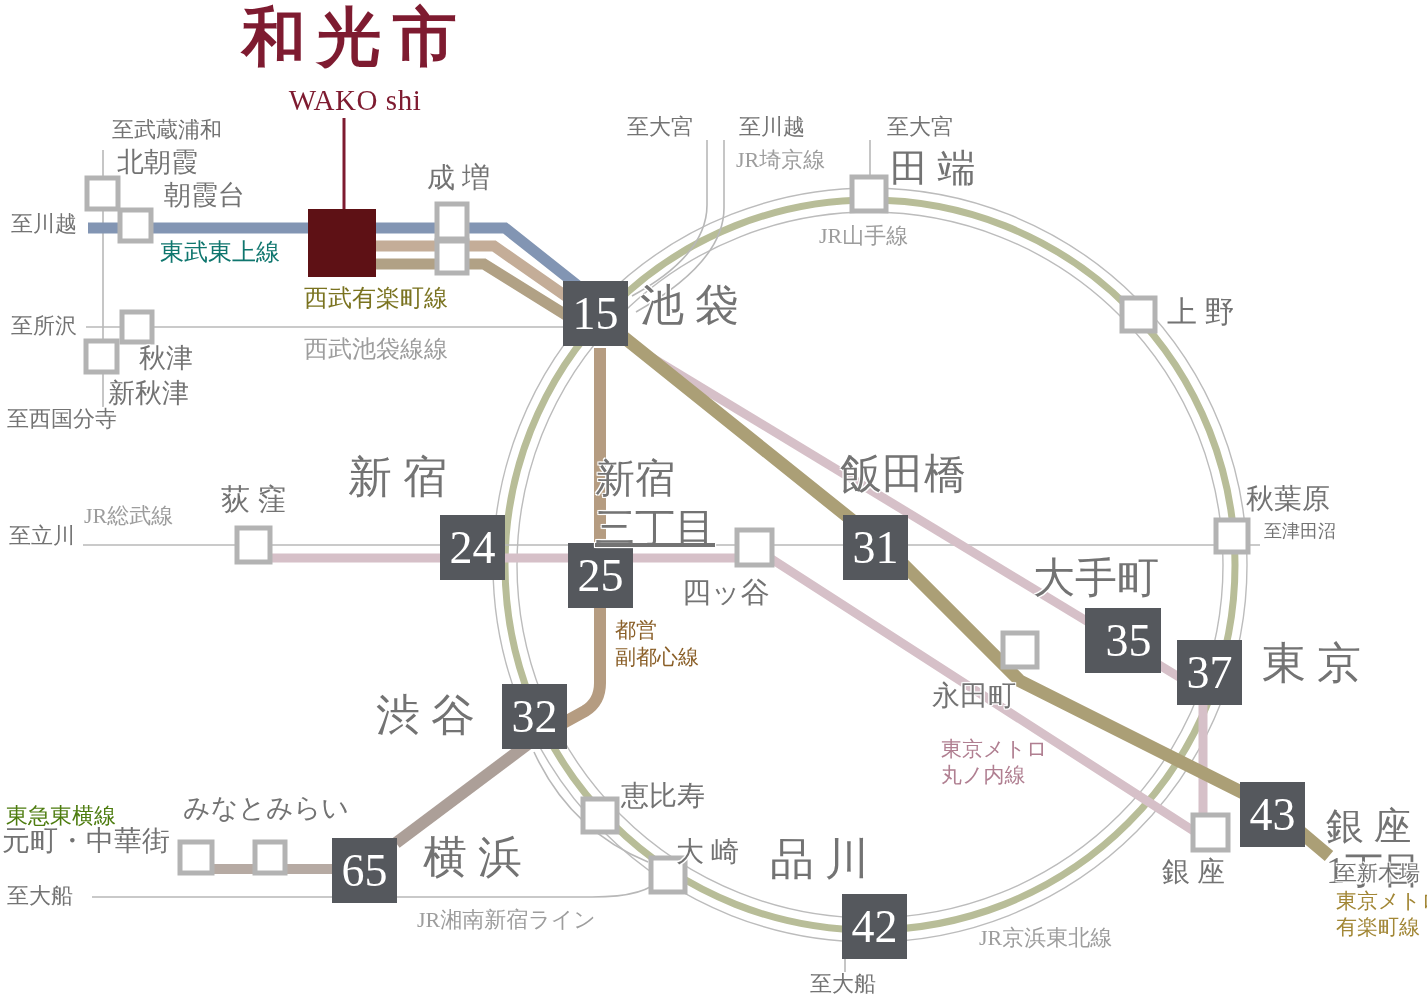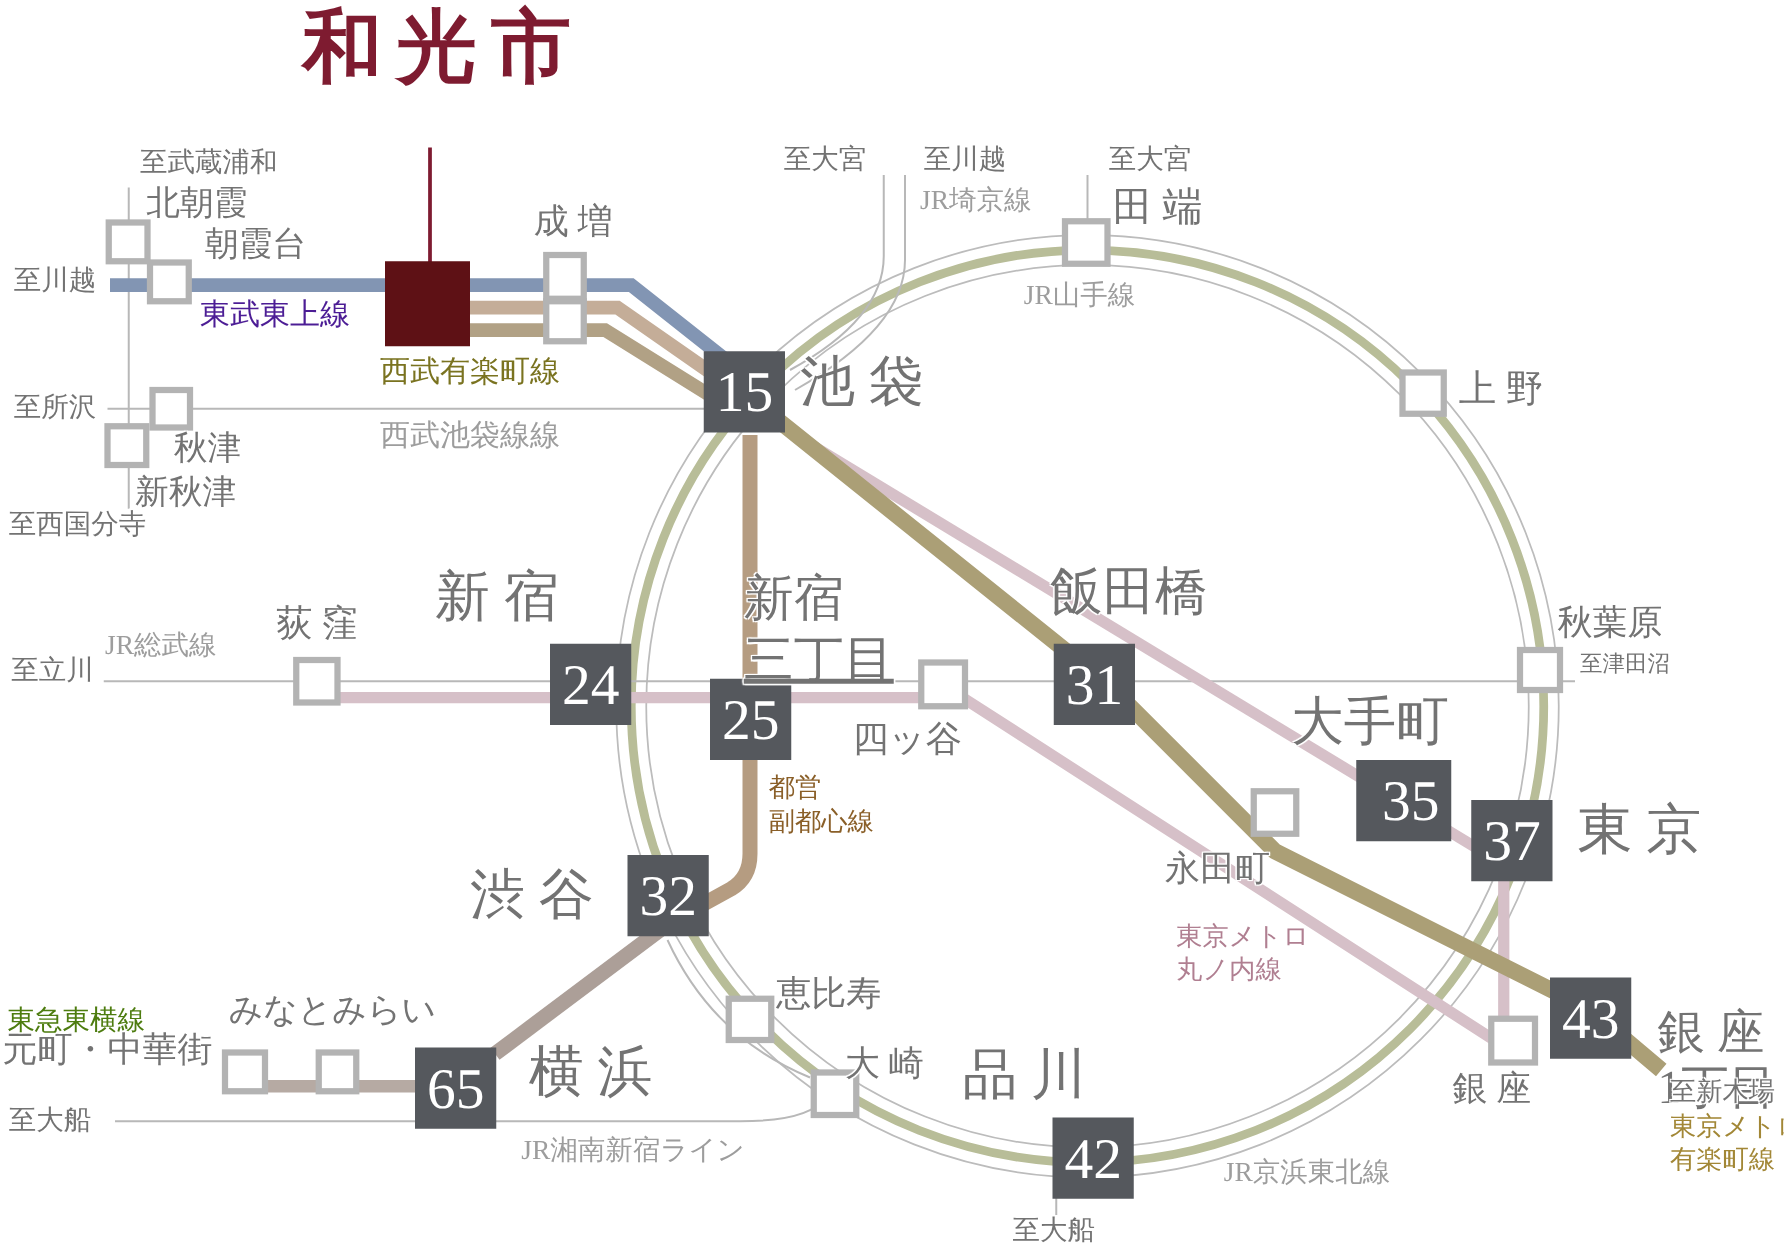"WAKO shi" div.title-sub { html: none -> <div>WAKO shi</div> }
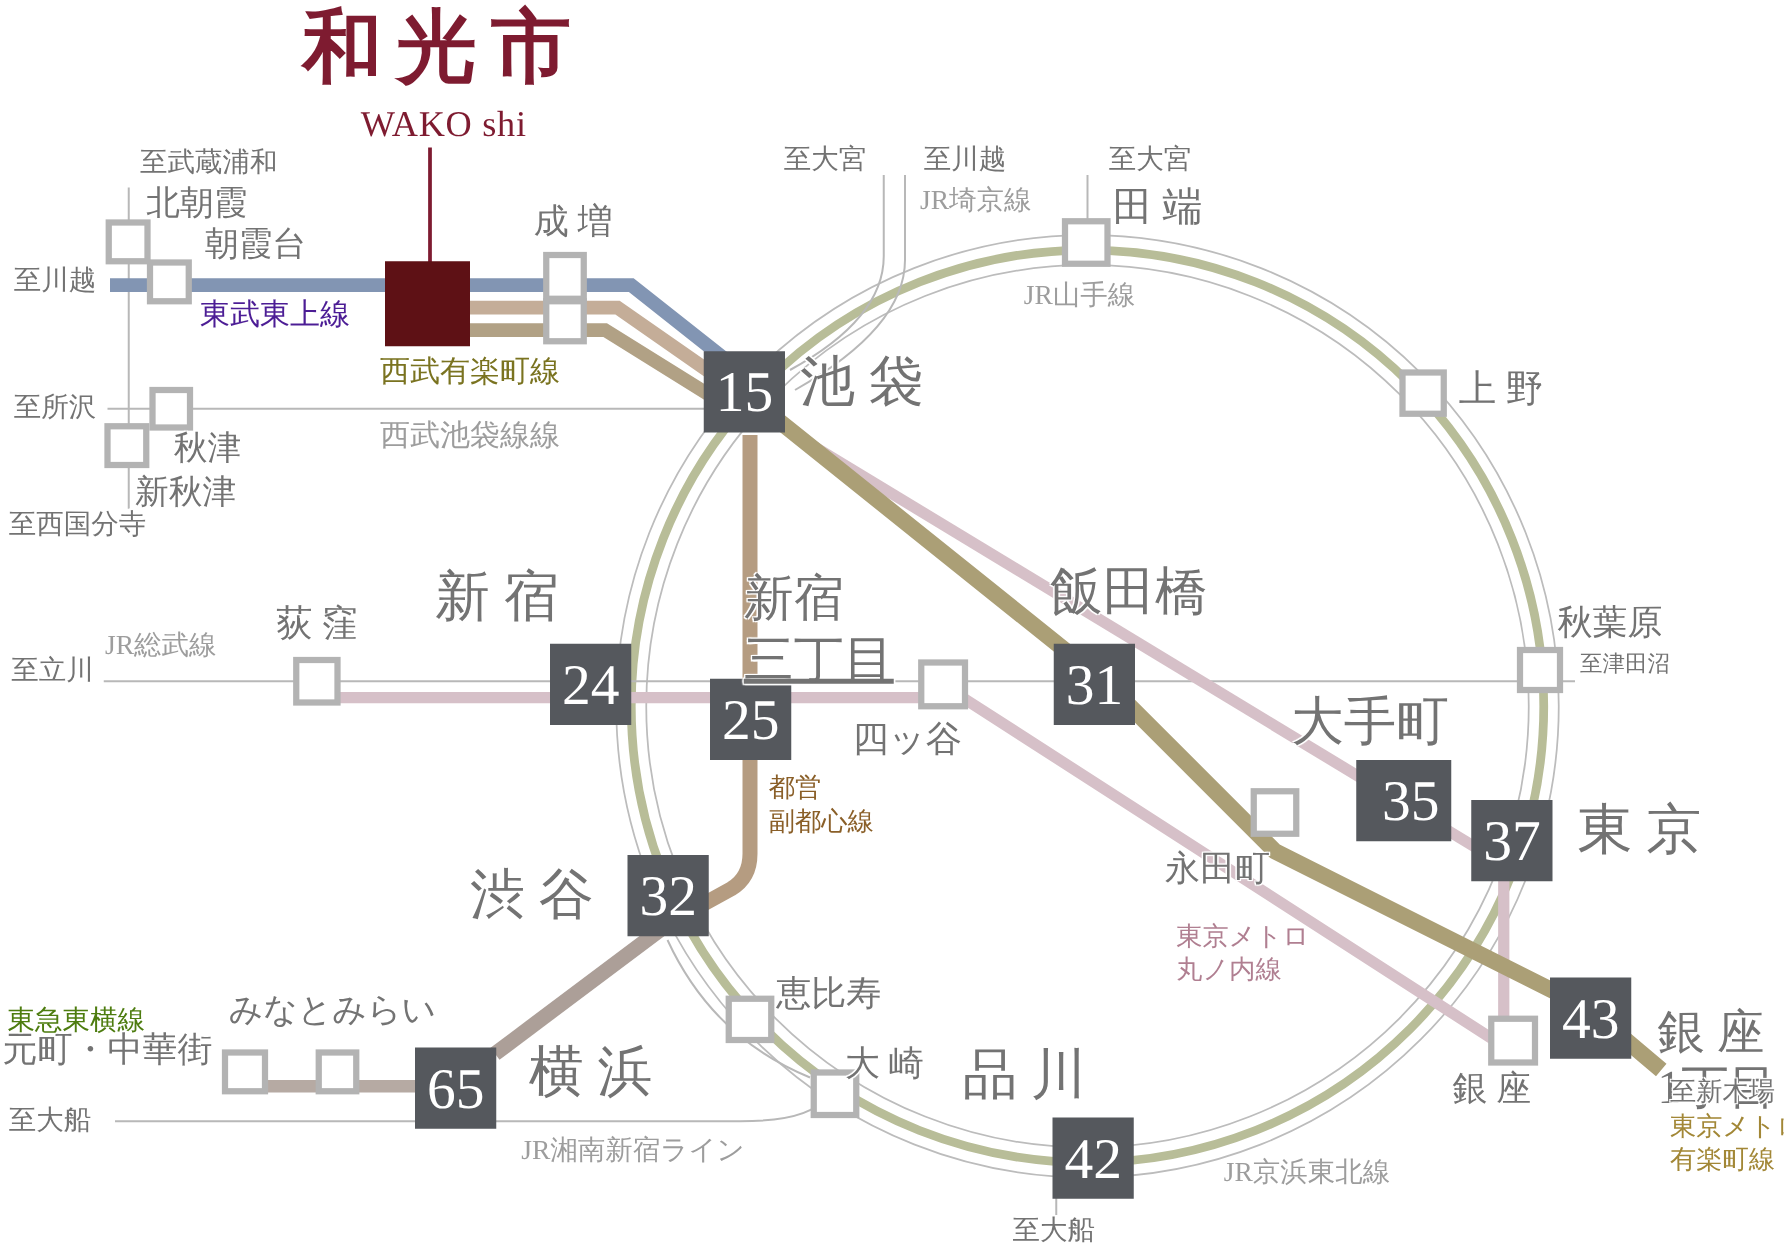"田 端" div.lbl { font-size: 32px -> 38px }
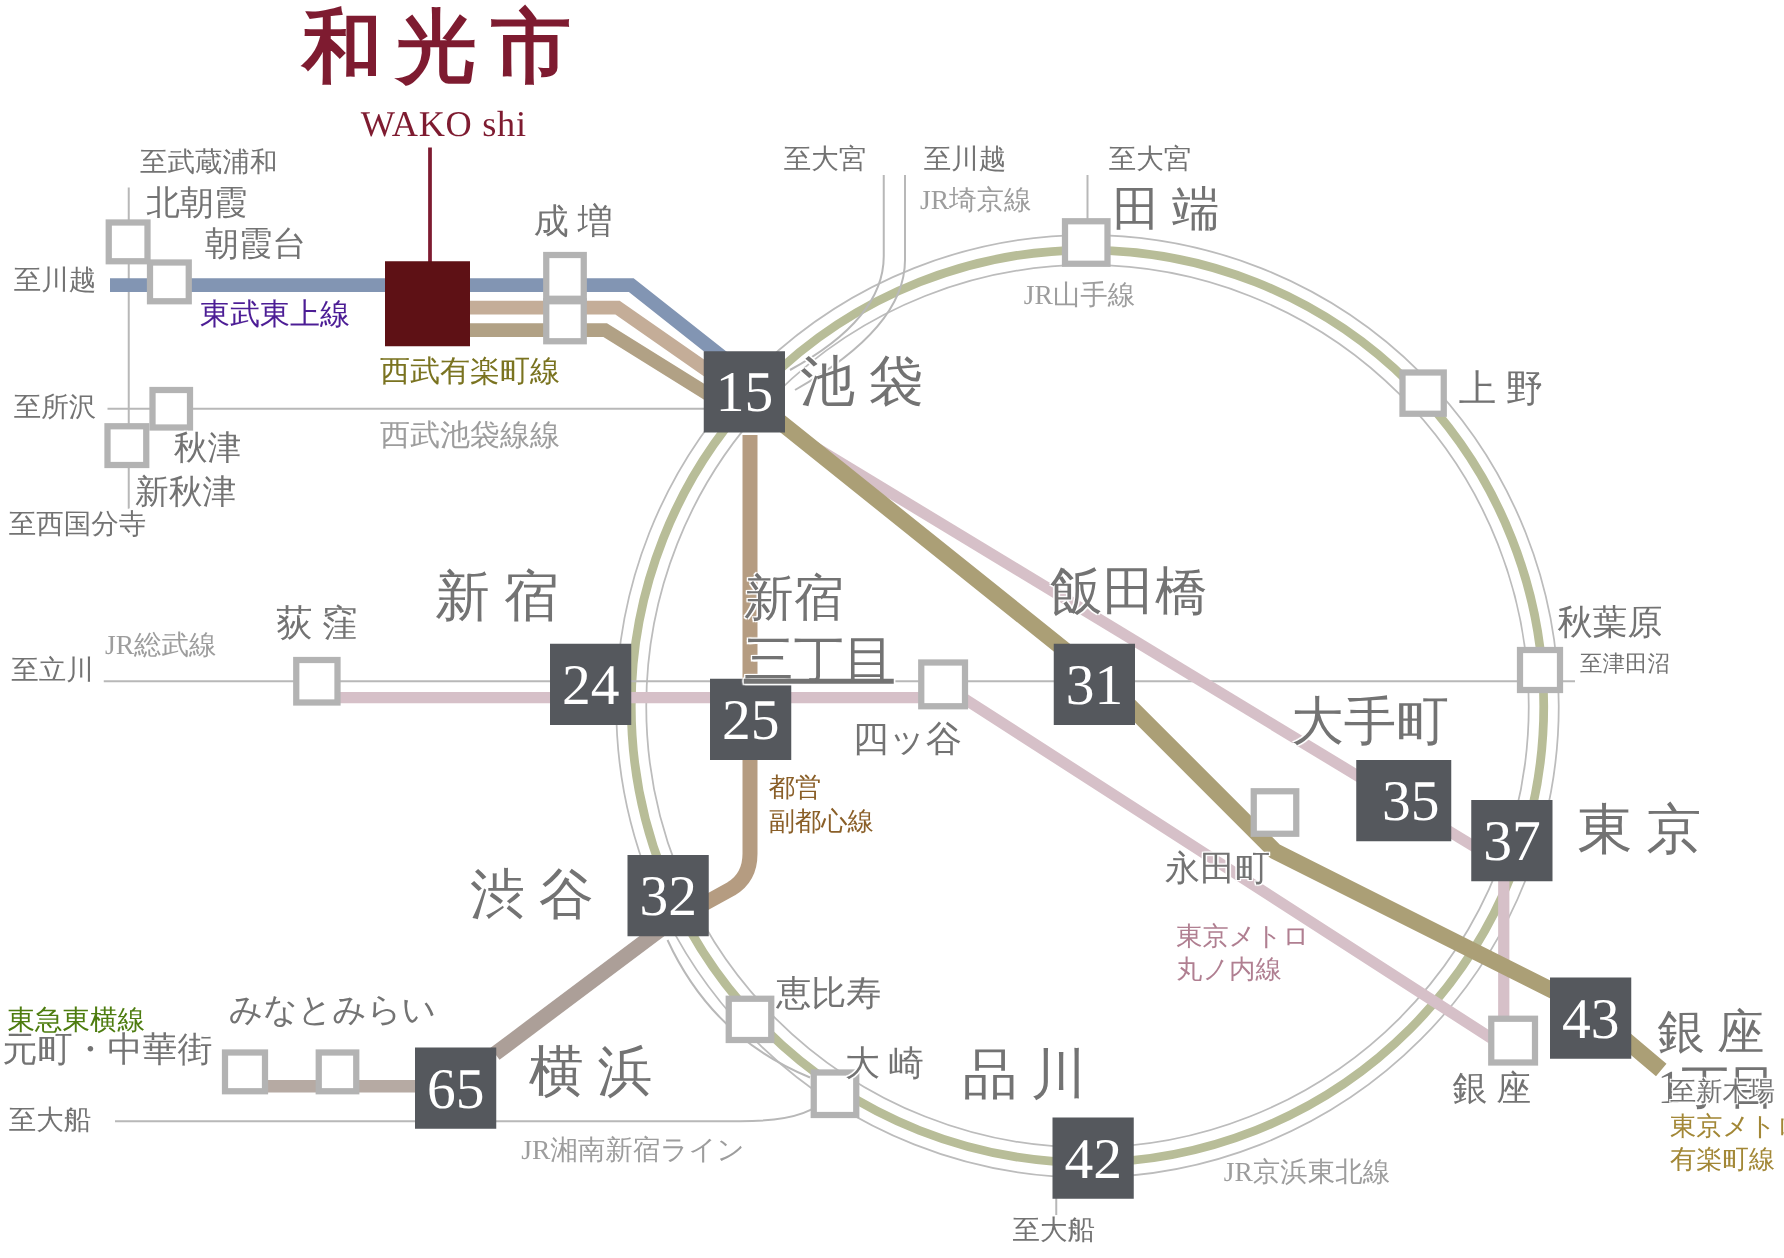"東武東上線" .c-blue { color: #4c1d95 -> #0f766e }
